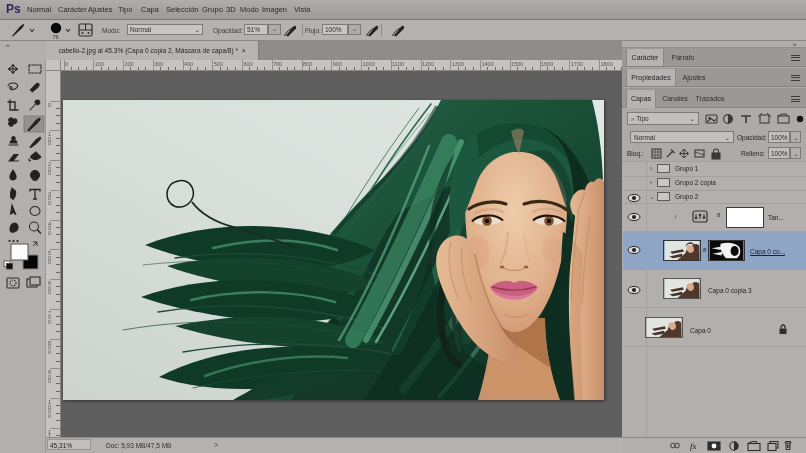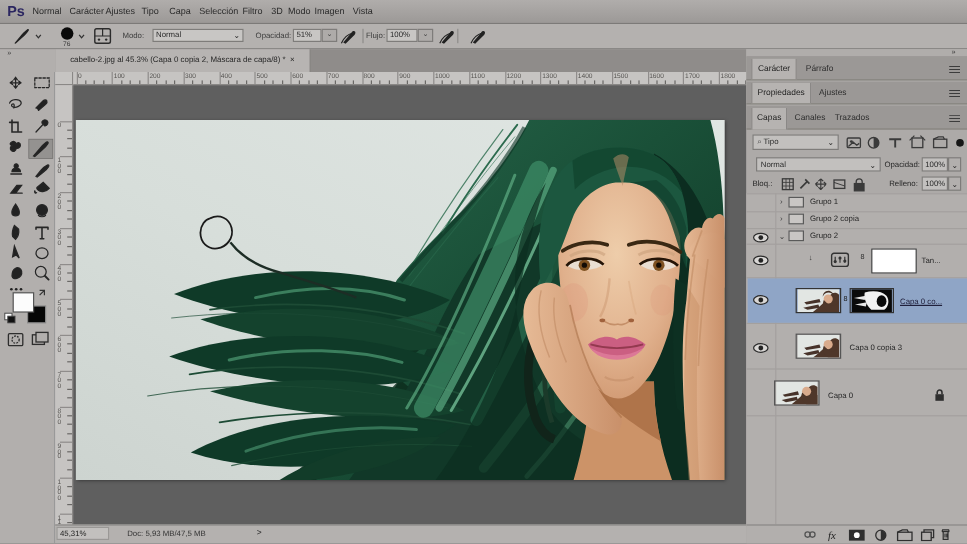"Filtro" div.abs { text: Filtro -> Grupo }
